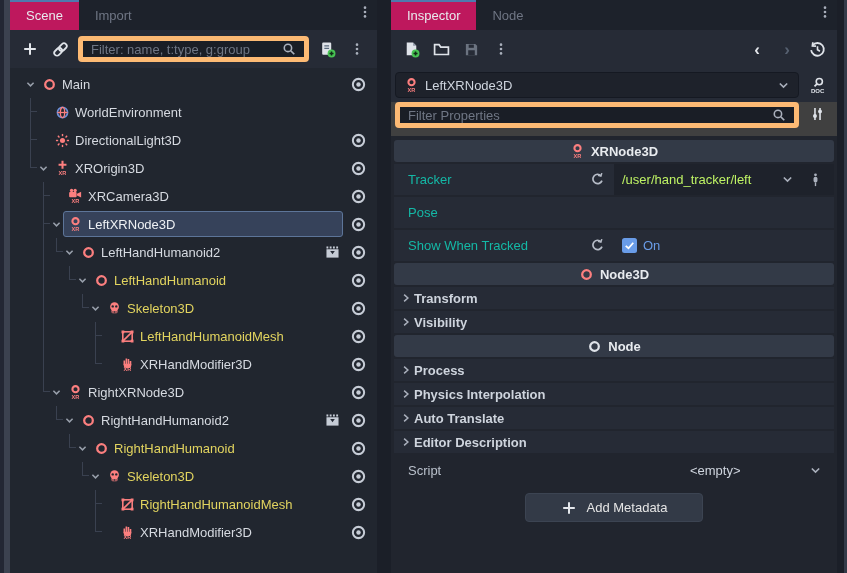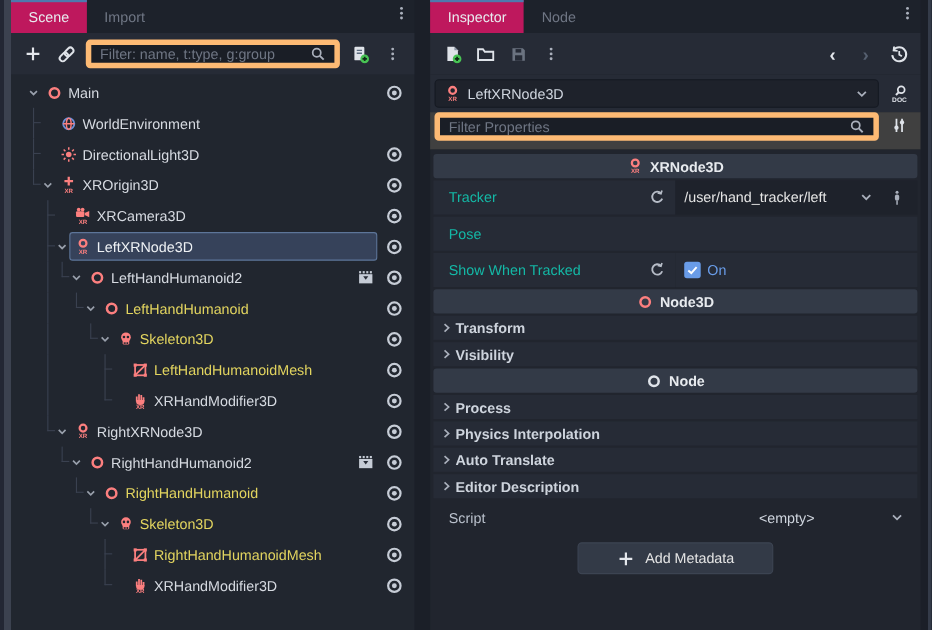"/user/hand_tracker/left" .pval .vtext { color: #e5e5e5 -> #bef264 }
